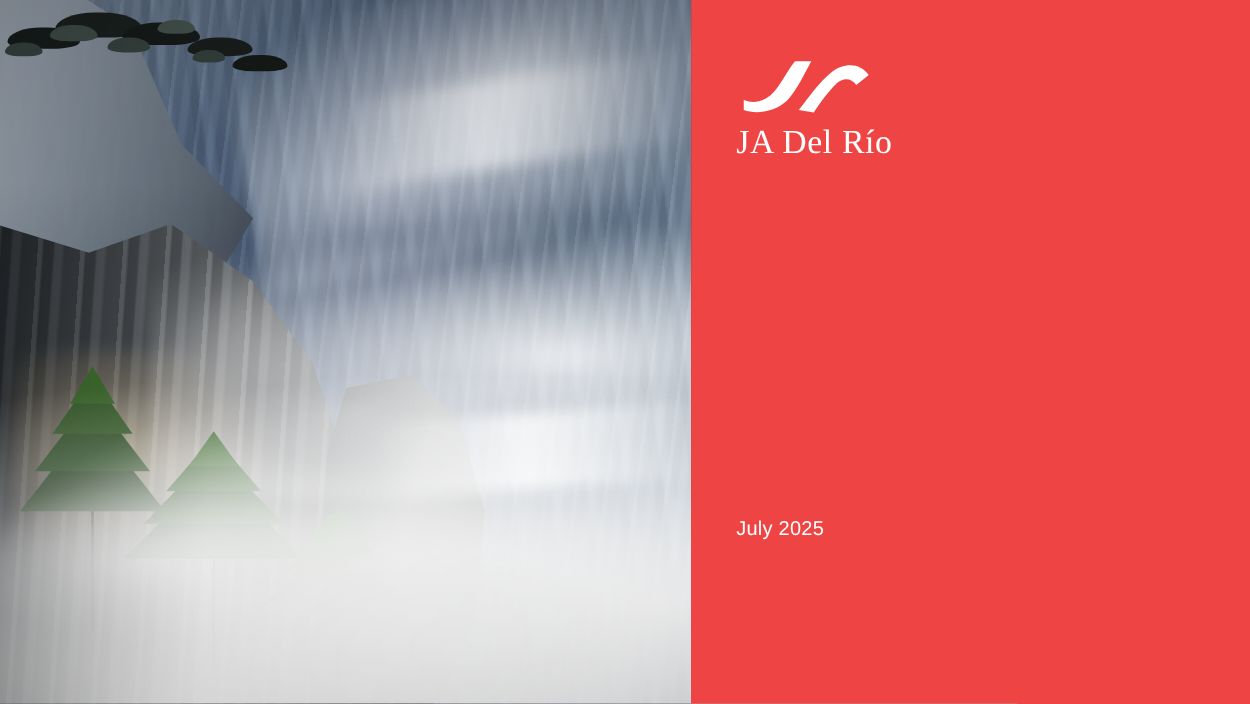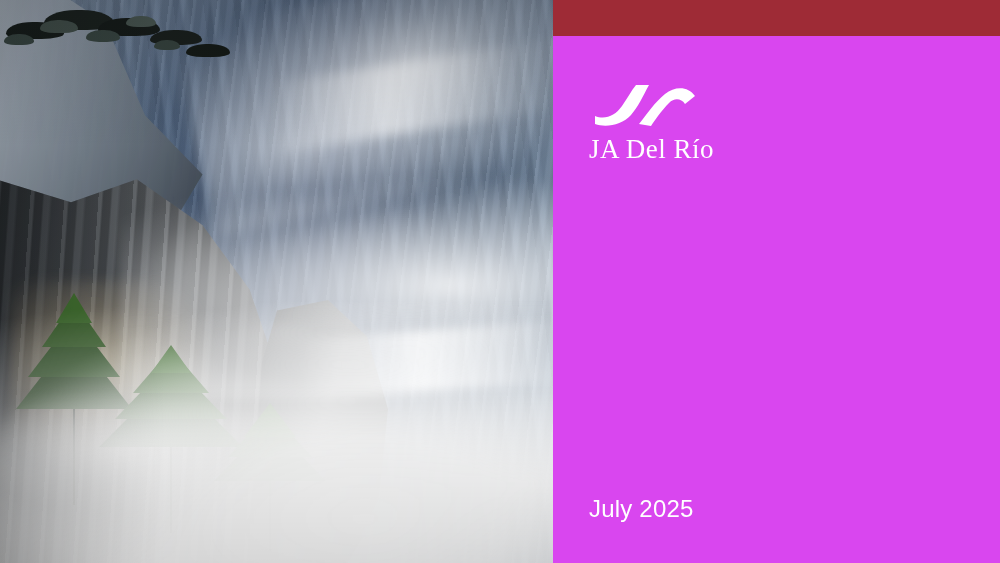"JA Del Río" .content-panel { background: #d946ef -> #ef4444; margin-top: 36px -> none }
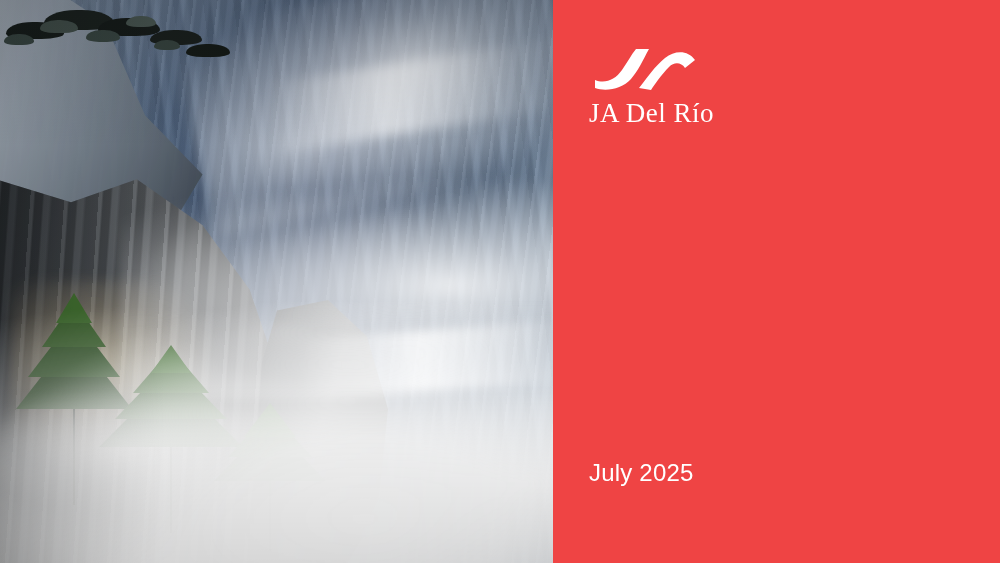"July 2025" .date { font-size: 24px -> 16px; top: 459px -> 415px }
